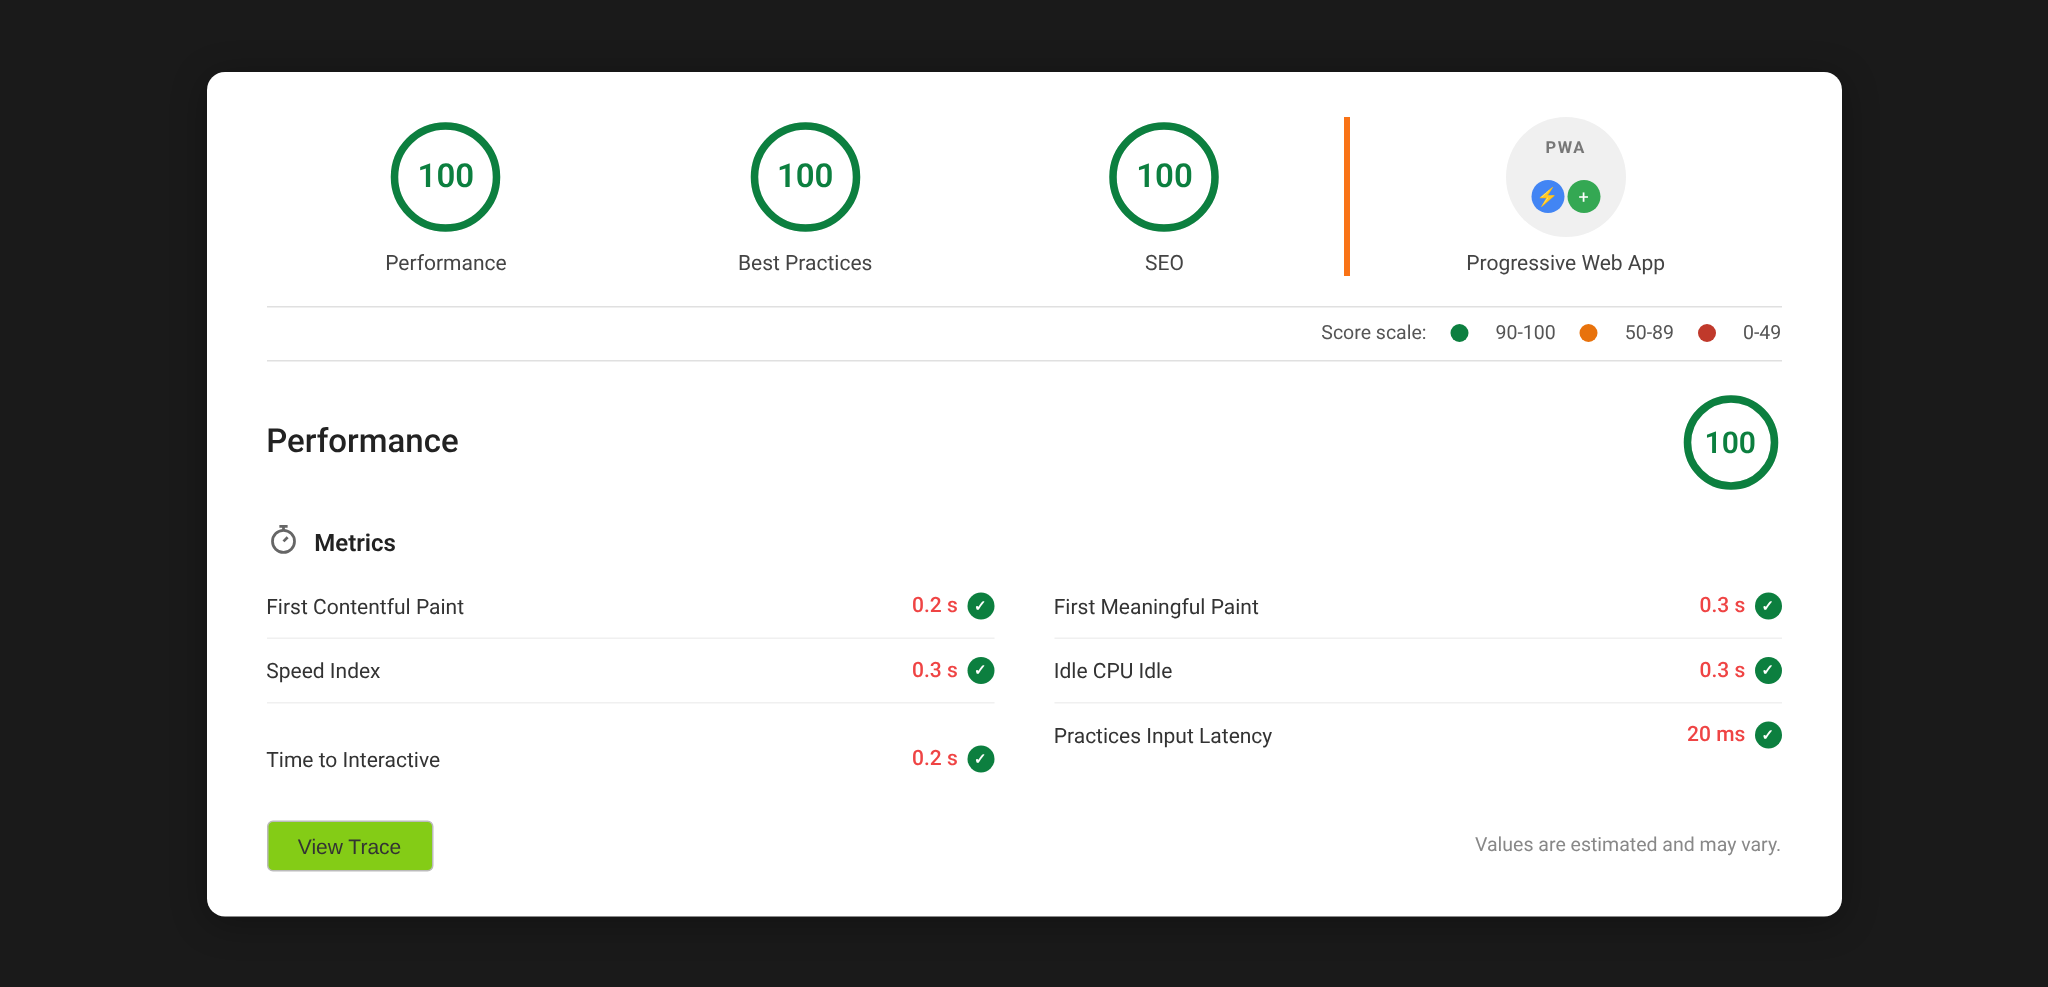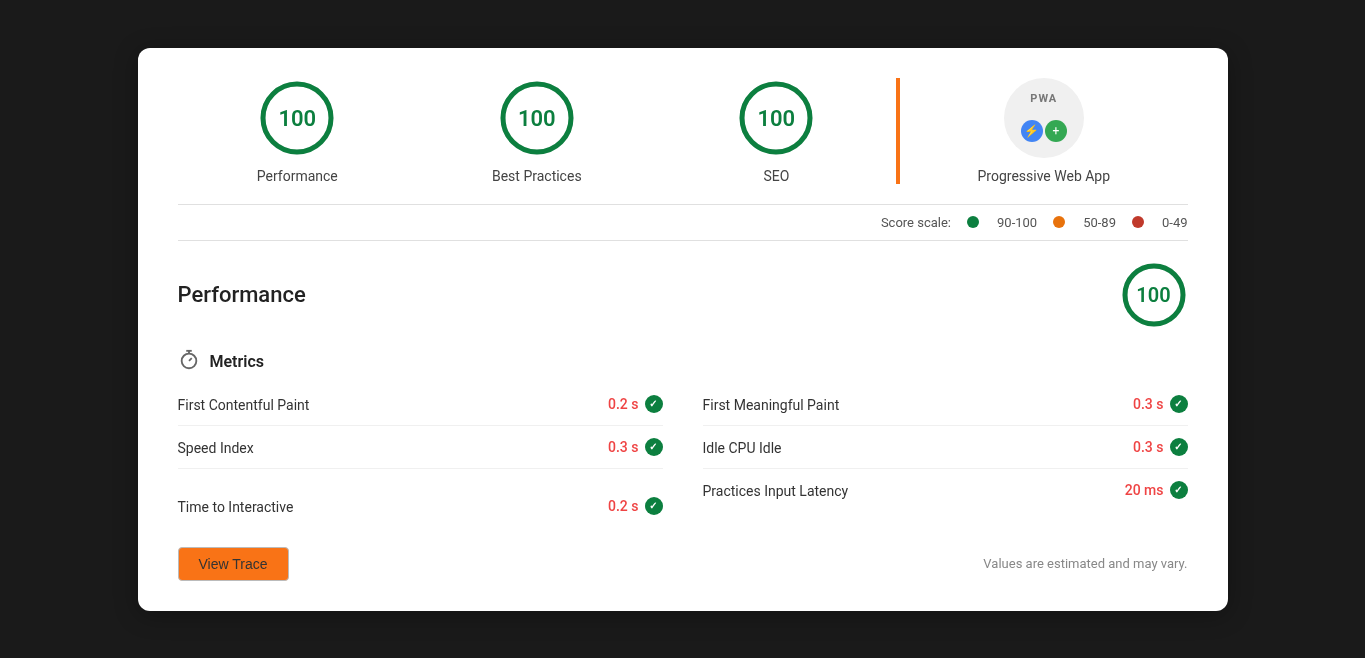"View Trace" .view-trace-btn { background: #f97316 -> #84cc16 }
